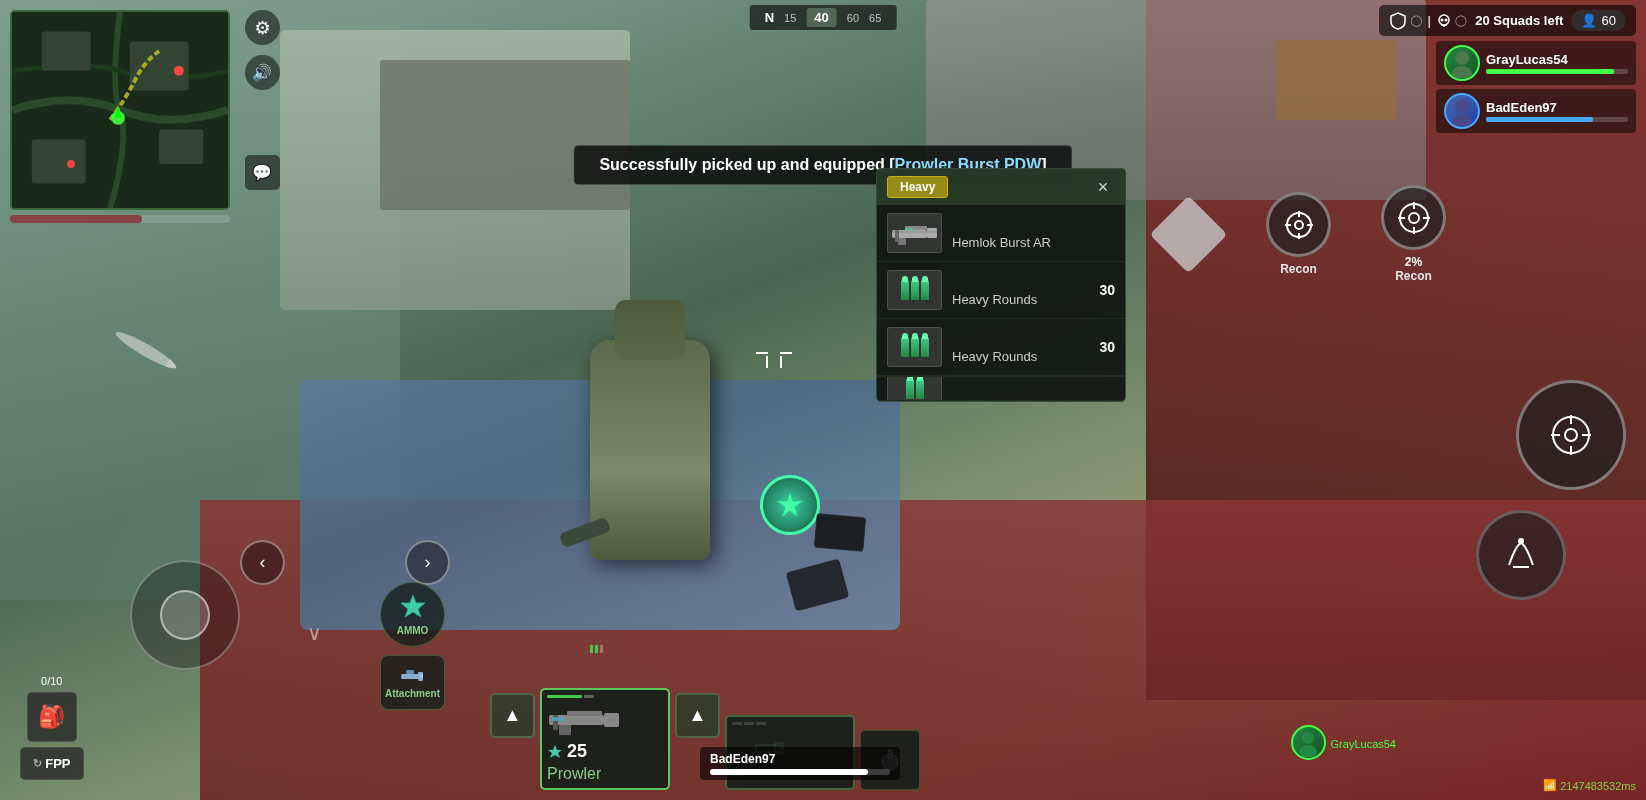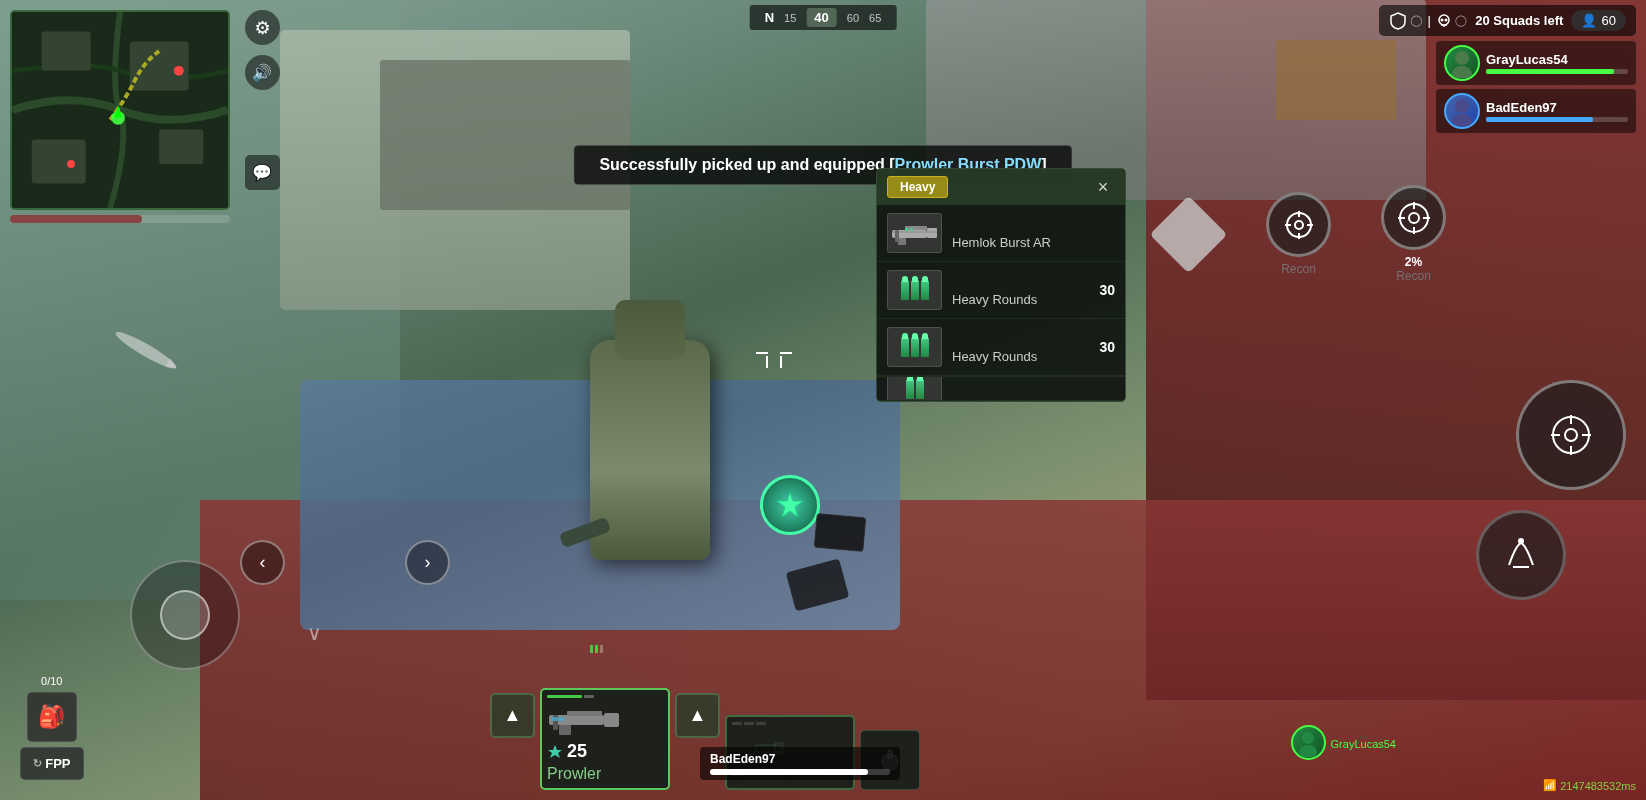"Recon" .recon-label { color: #737373 -> #e5e5e5; font-weight: none -> bold }
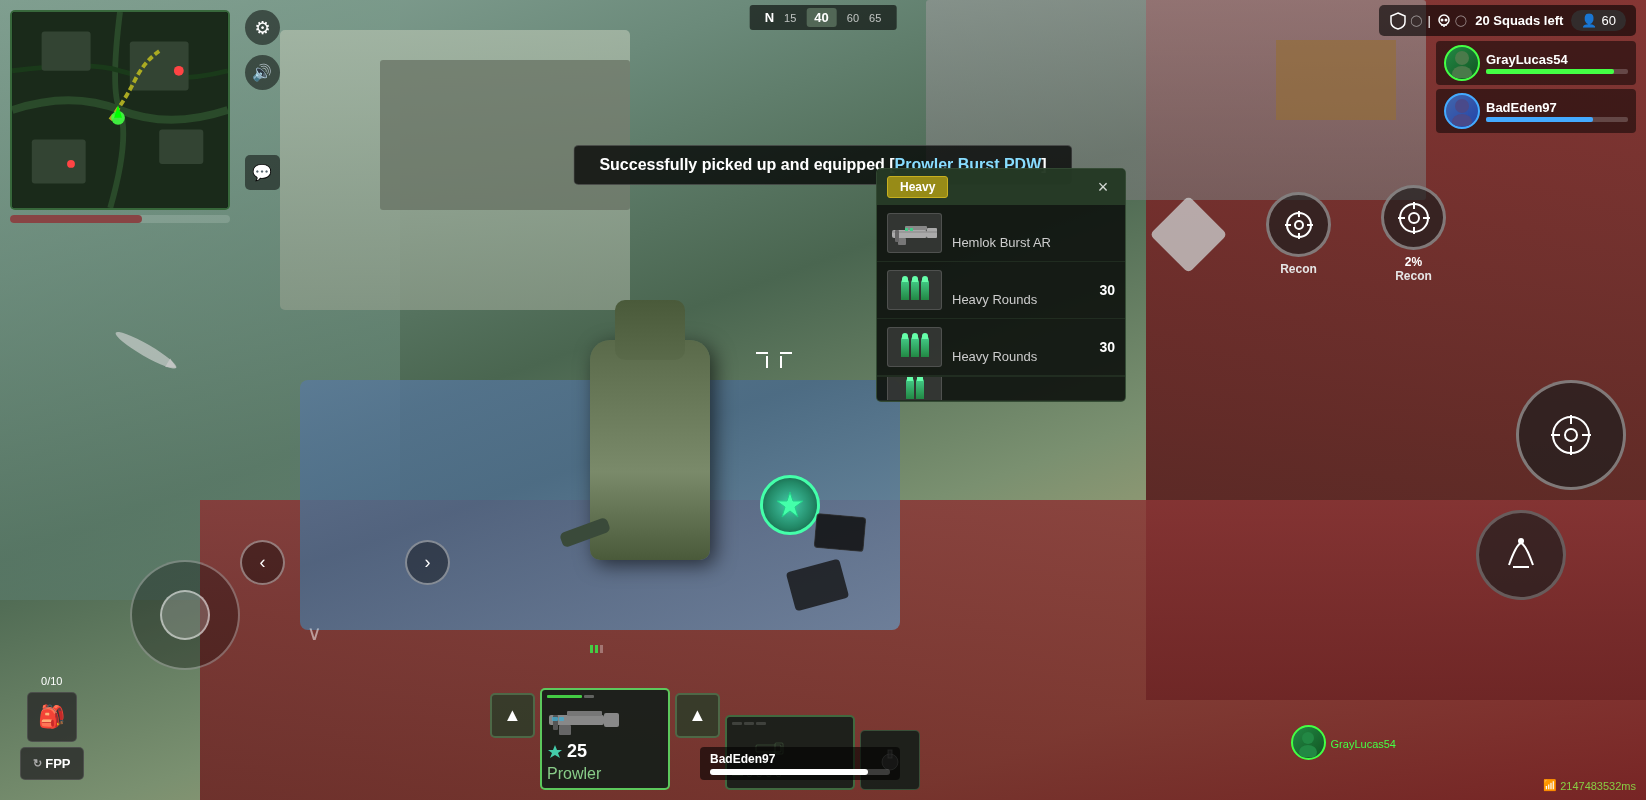"AMMO" div.ammo-attachment { html: none -> <div> <div> <svg> <polygon></polygon> </svg> <span>AMMO</span> </div> <div> <svg> <rect></rect> <rect></rect> <line></line> <rect></rect> <line></line> <line></line> </svg> <span>Attachment</span> </div> </div> }
